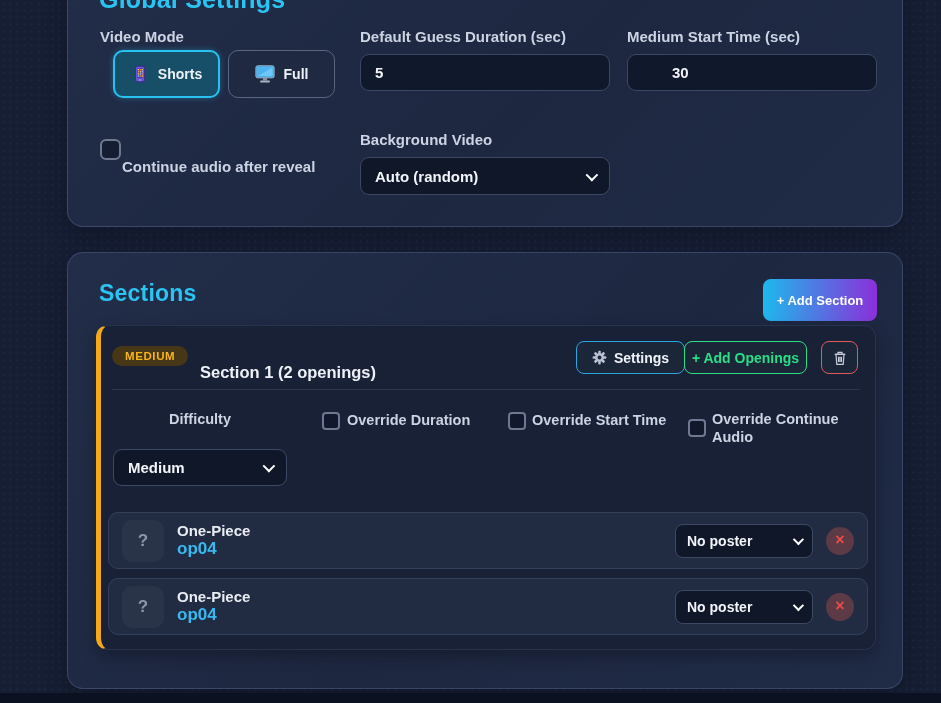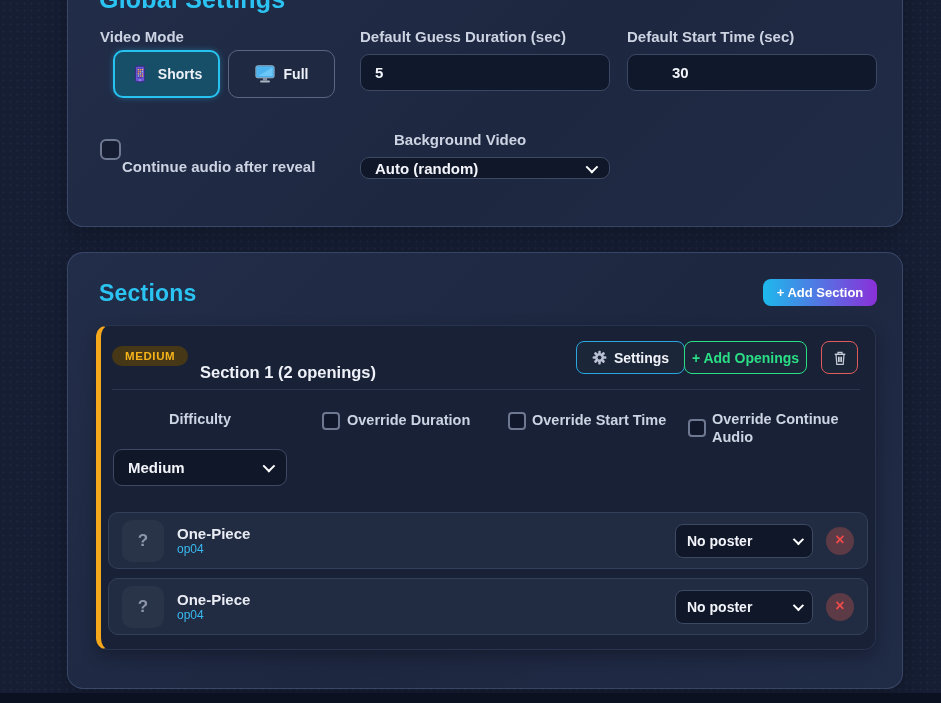"Default Start Time (sec)" div.field-label { text: Default -> Medium }
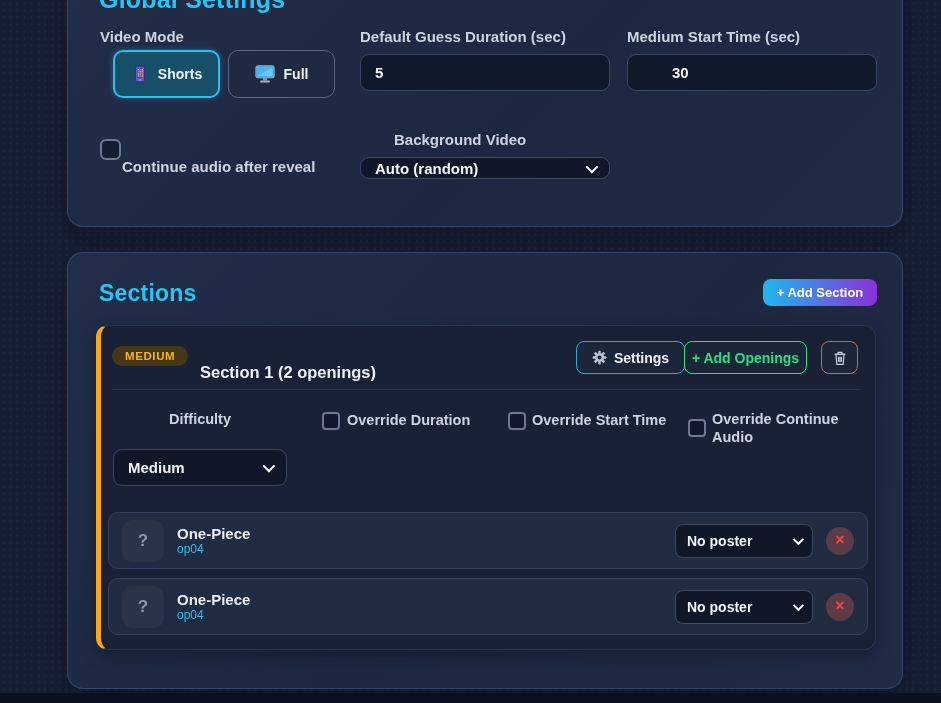"Background Video" div.field-label { margin-left: 34px -> none }
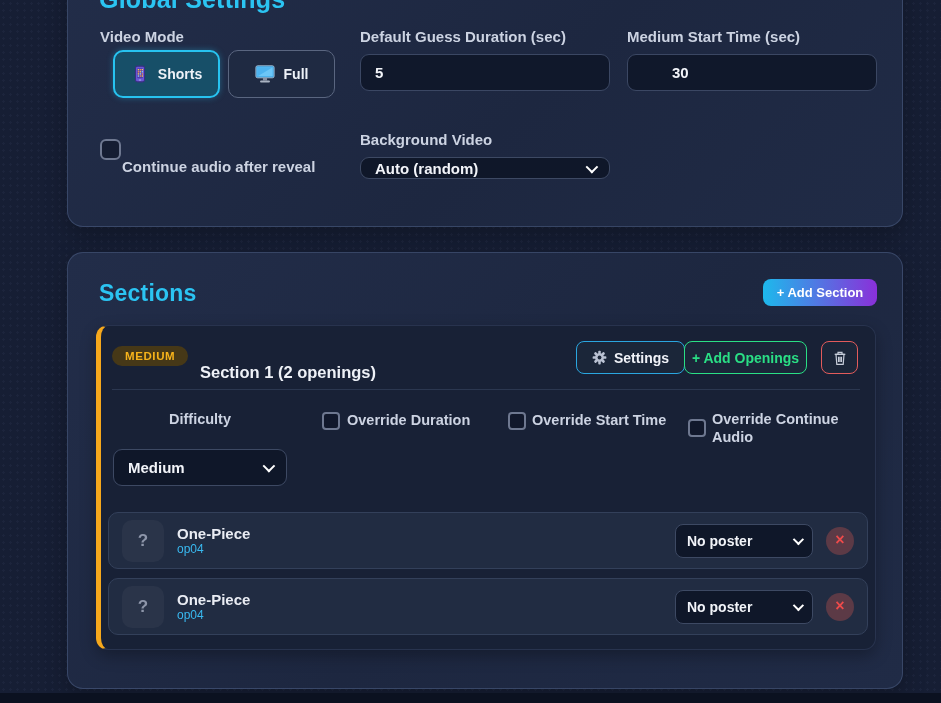"Auto (random)" .select { height: 22px -> 38px }
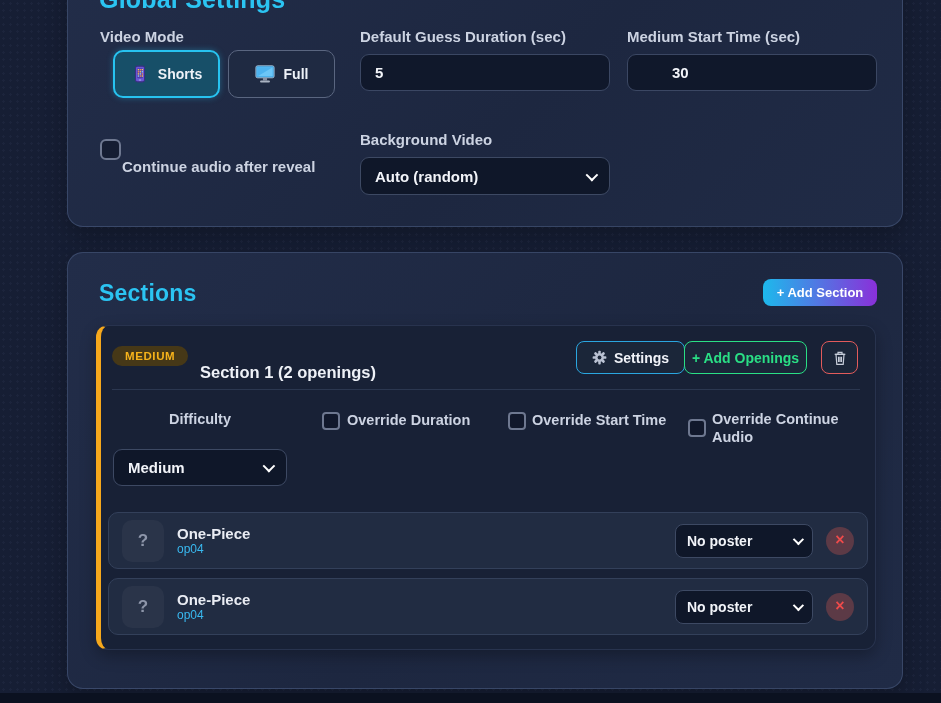"+ Add Section" .grad-btn { height: 27px -> 42px }
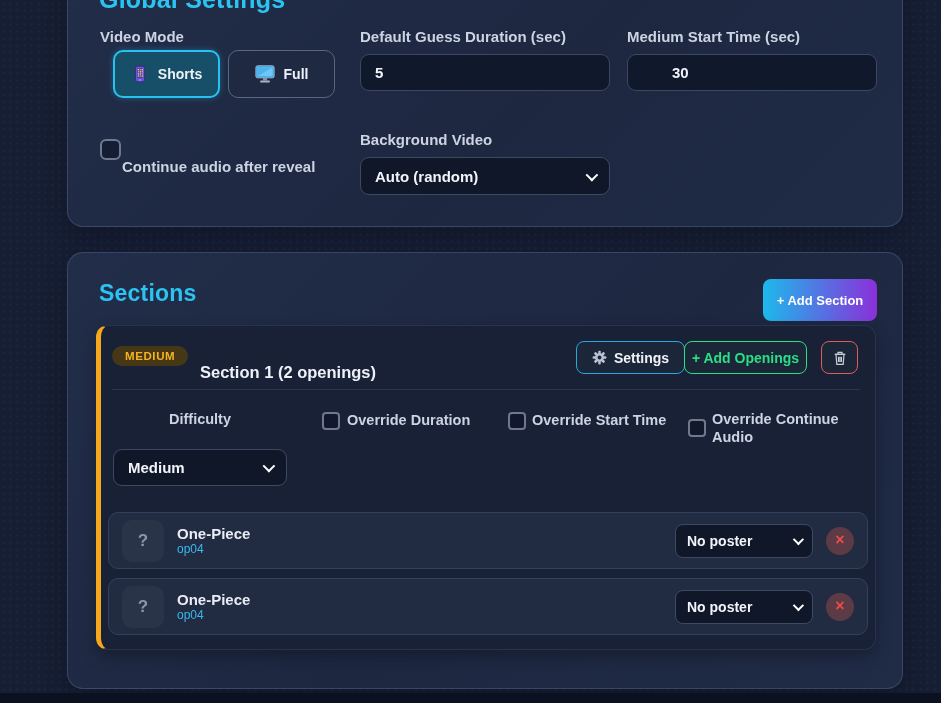"op04" .op-code { font-size: 12px -> 17px; font-weight: 400 -> 700 }
